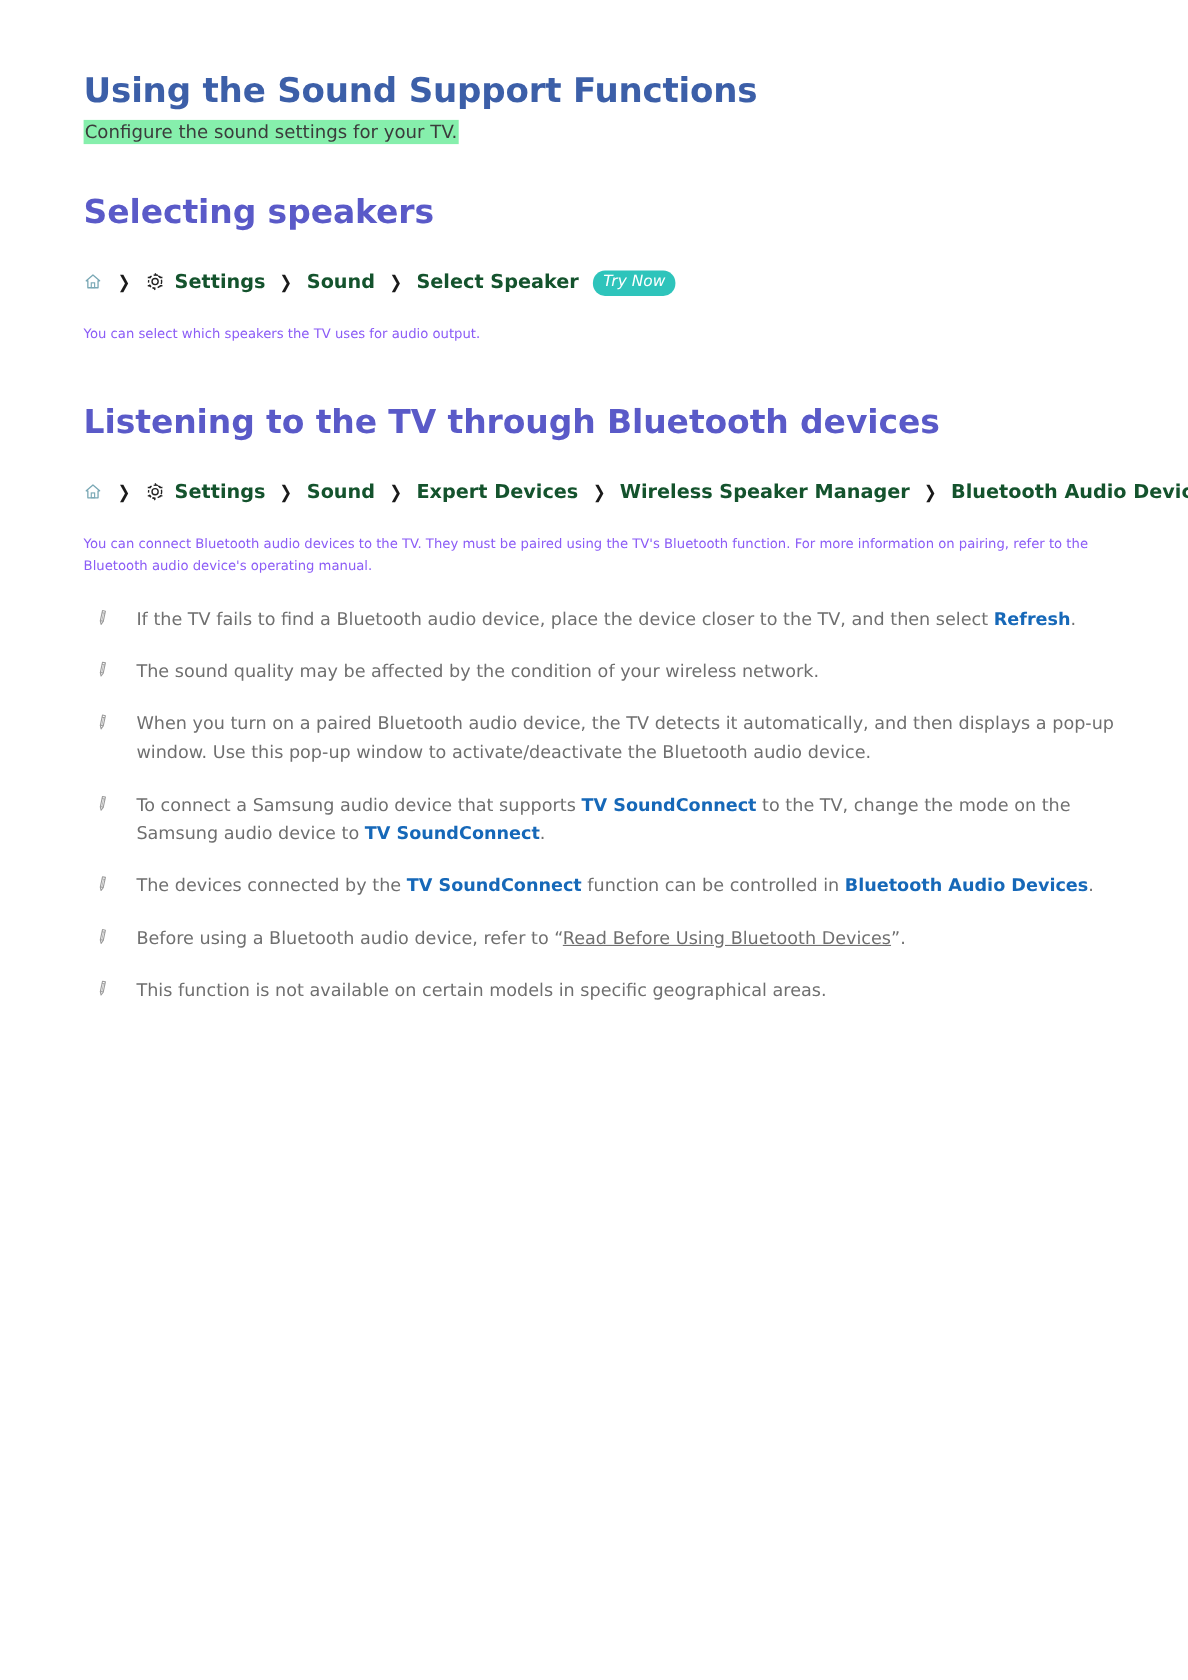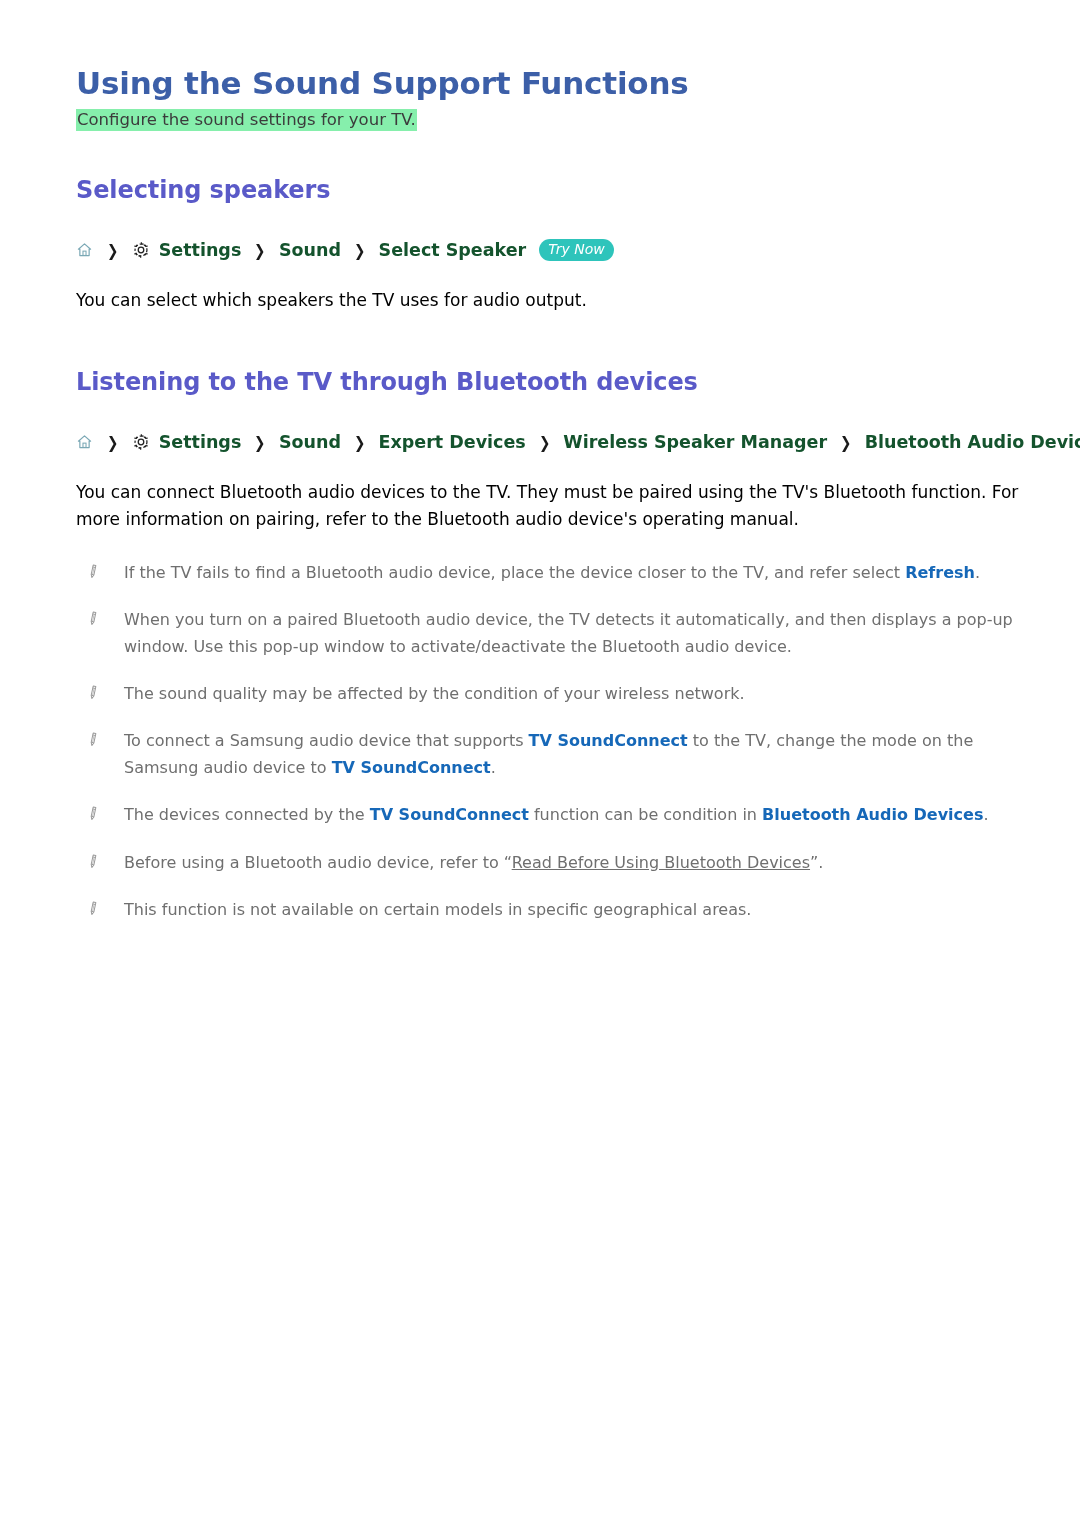"Selecting speakers" .section-heading { font-size: 24px -> 30px }
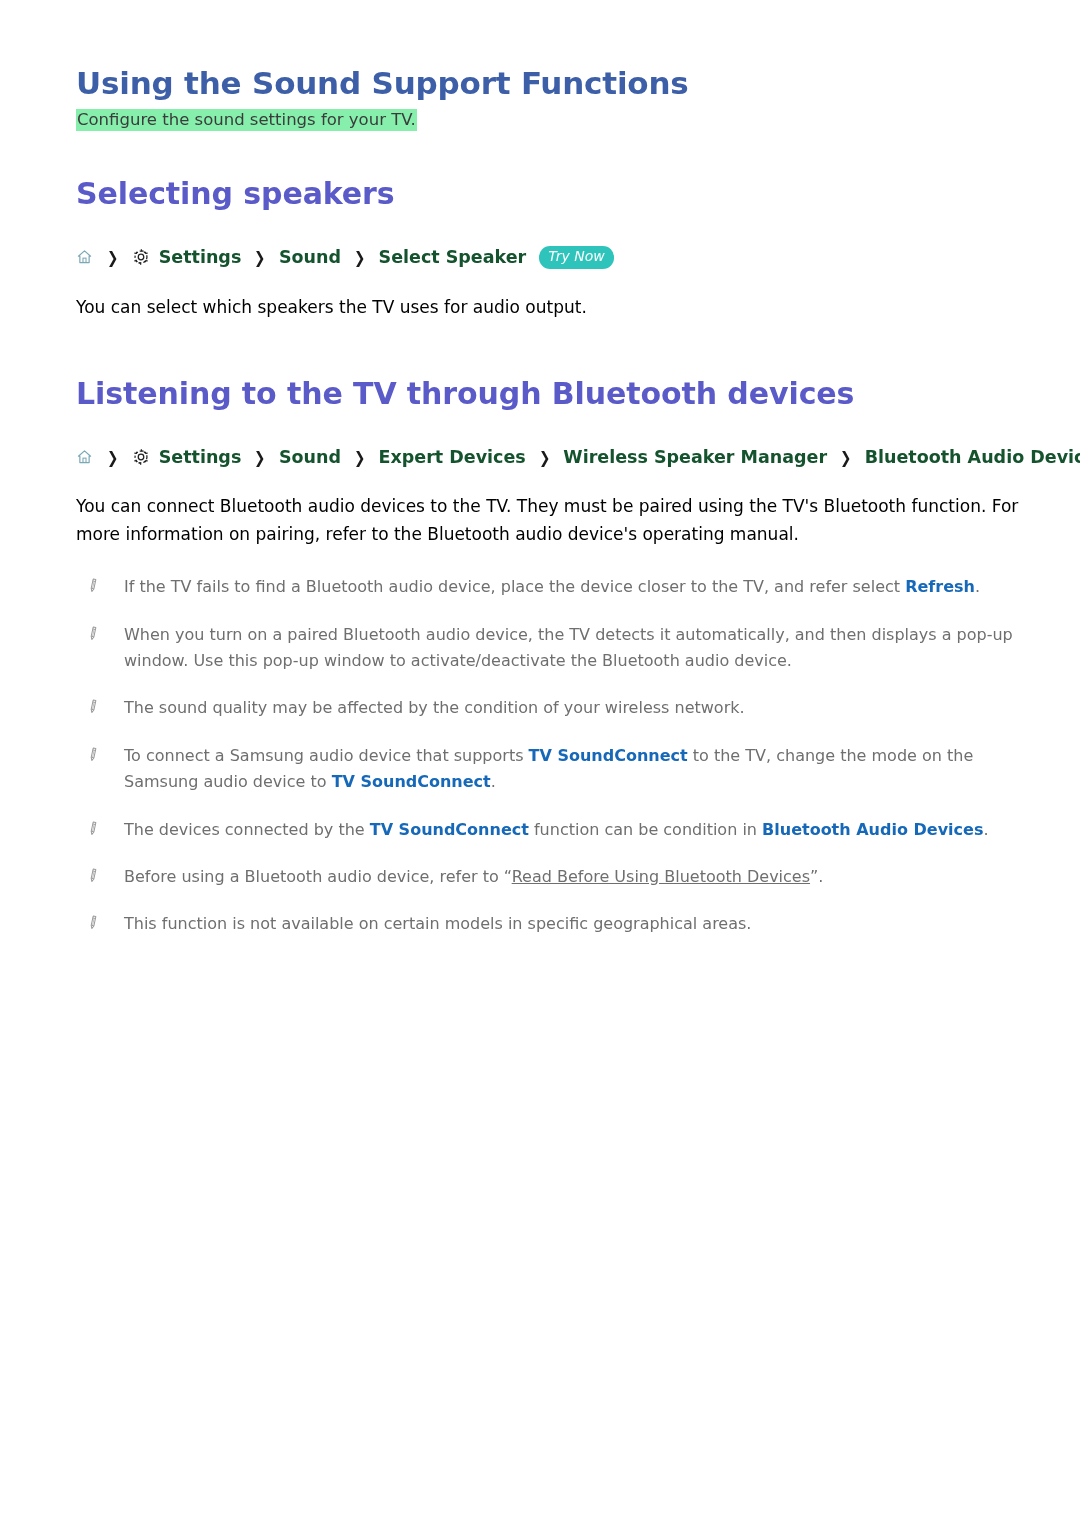"You can select which speakers" .body-text { color: #000000 -> #8b5cf6; font-size: 17px -> 12px }
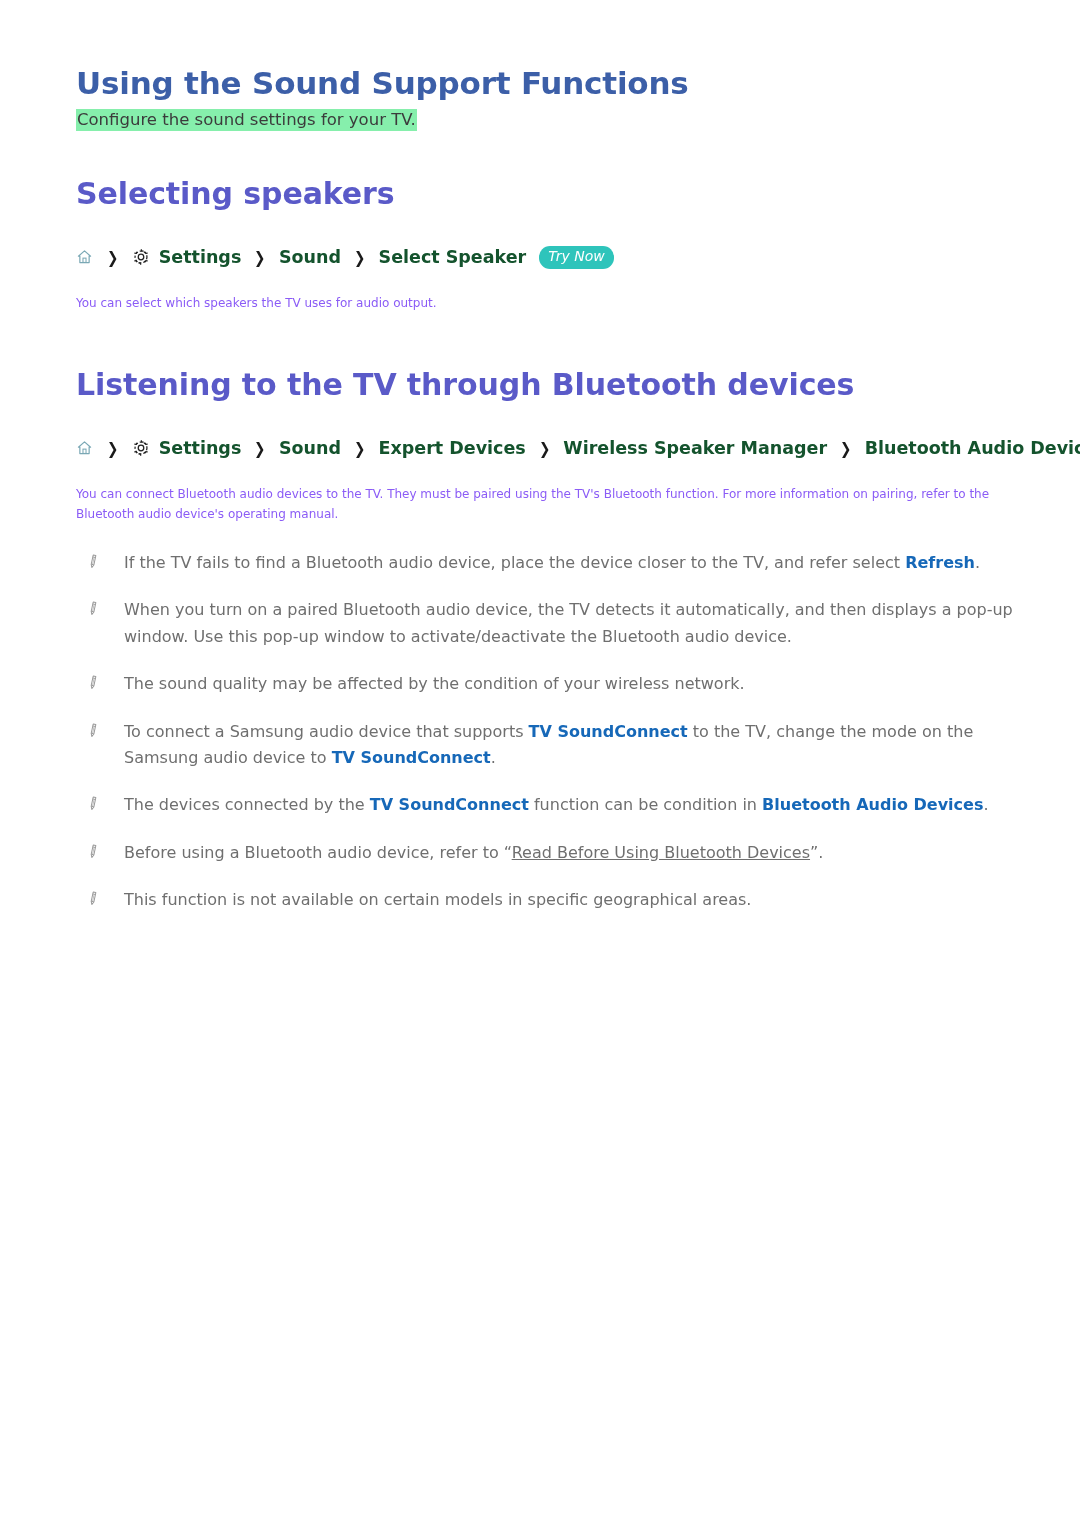"If the TV fails to" span { text: refer -> then }
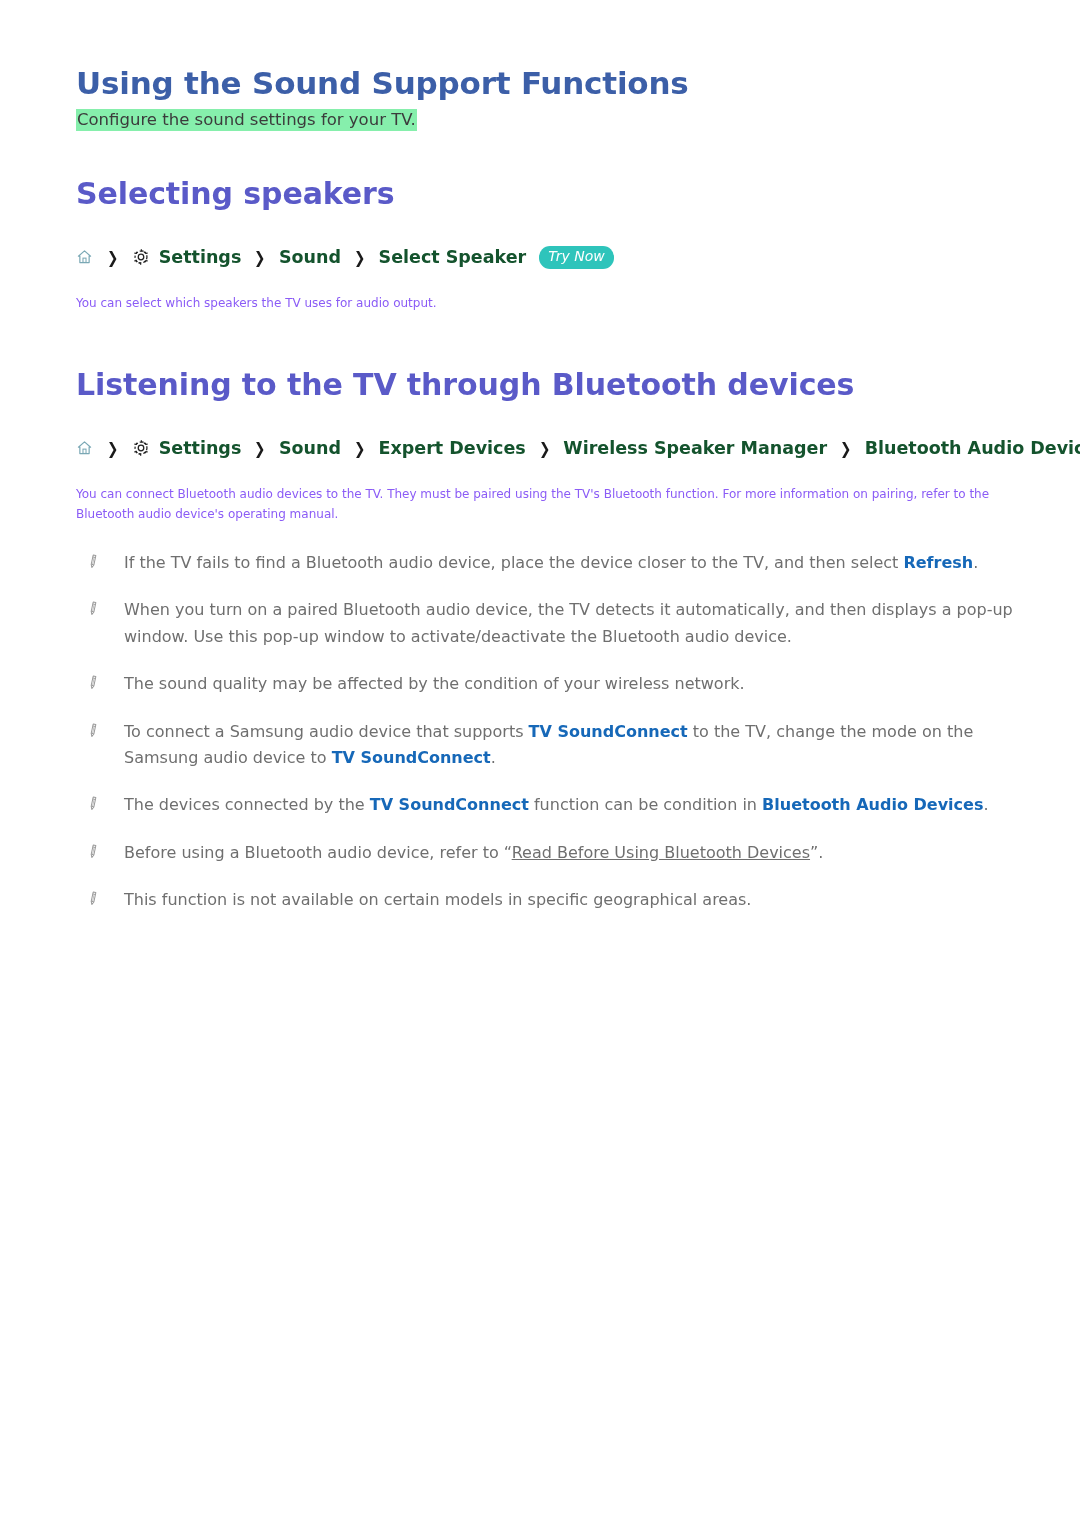"When you turn on a" li.note { order: before "The sound quality may be" -> after "The sound quality may be" }
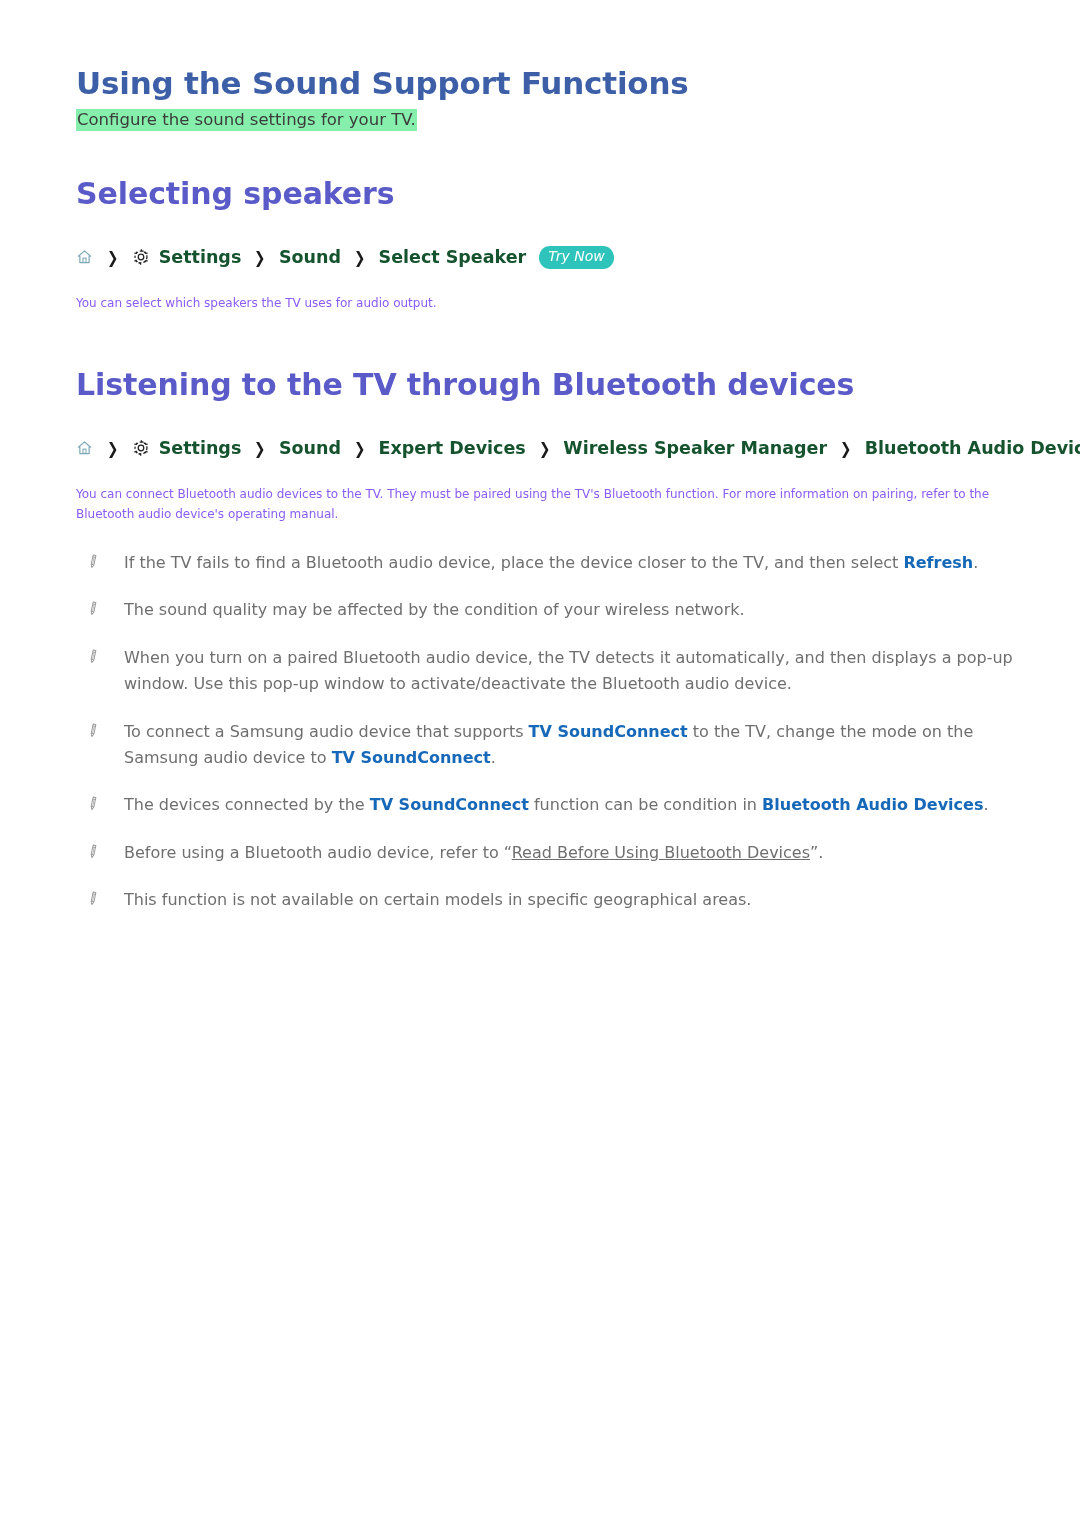"function can be condition in" span { text: condition -> controlled }
